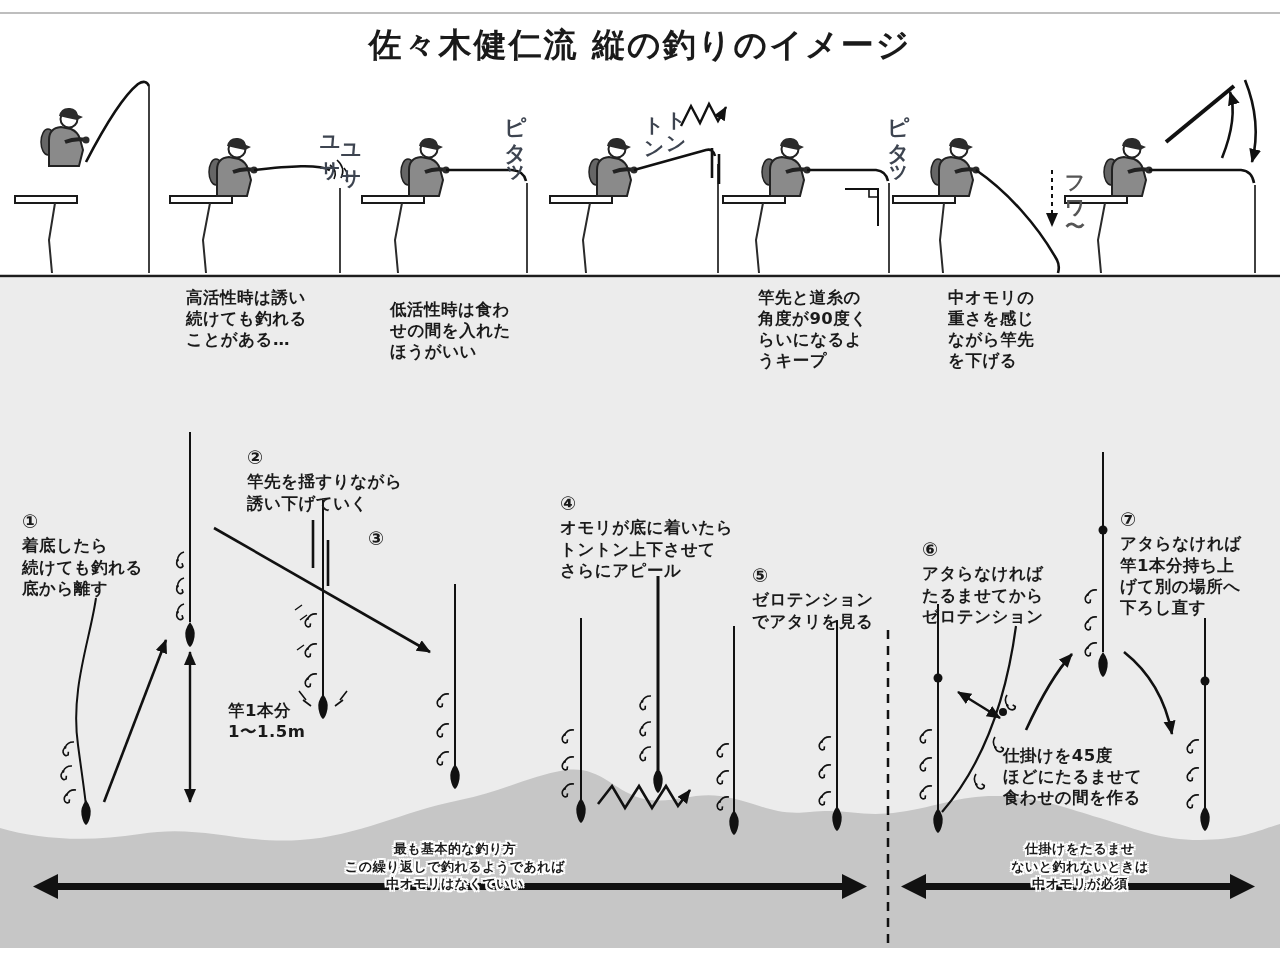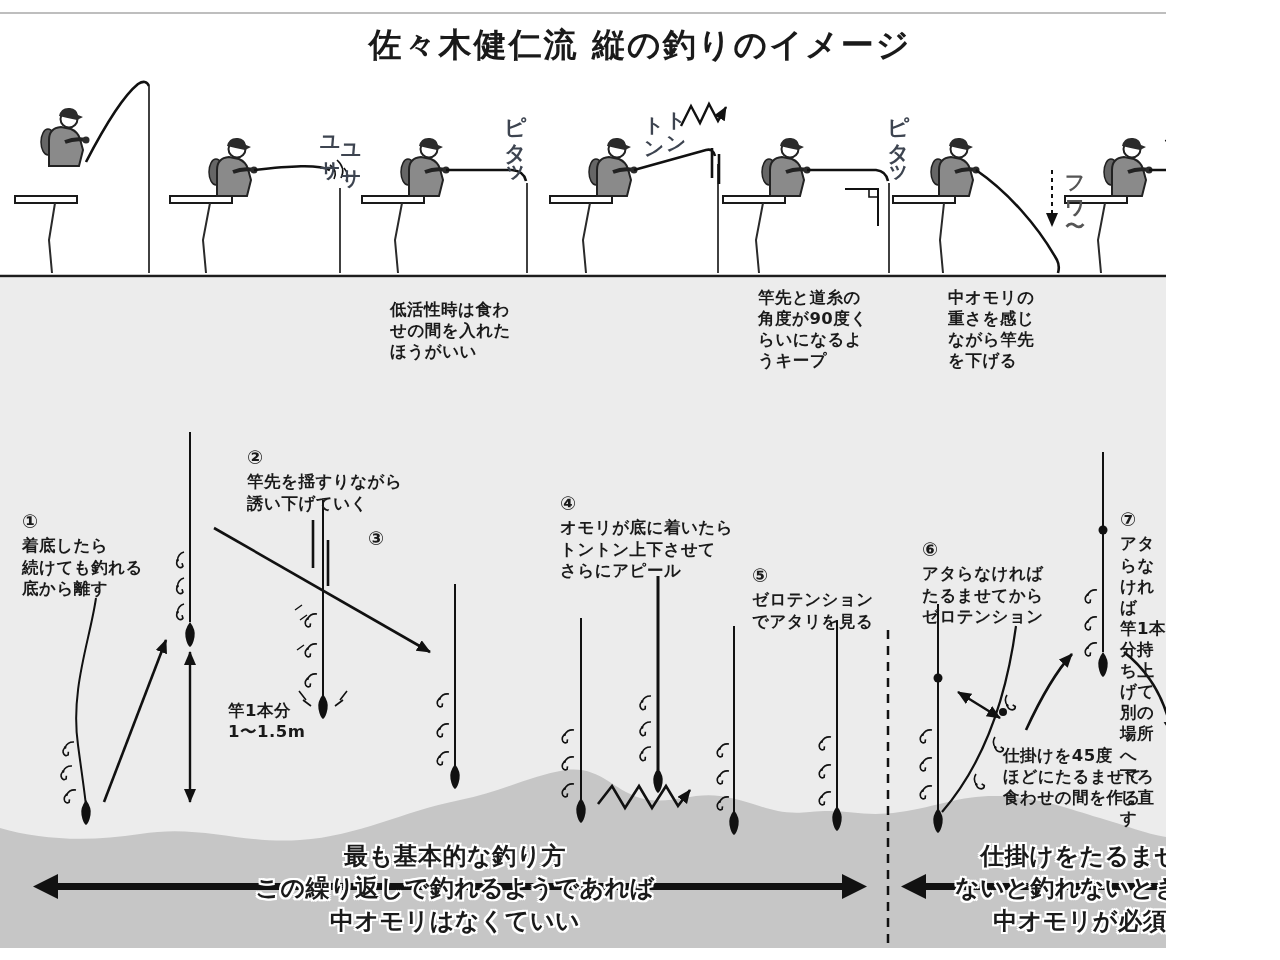"佐々木健仁流 縦の釣りのイメージ" #stage { width: 1166px -> 1280px }
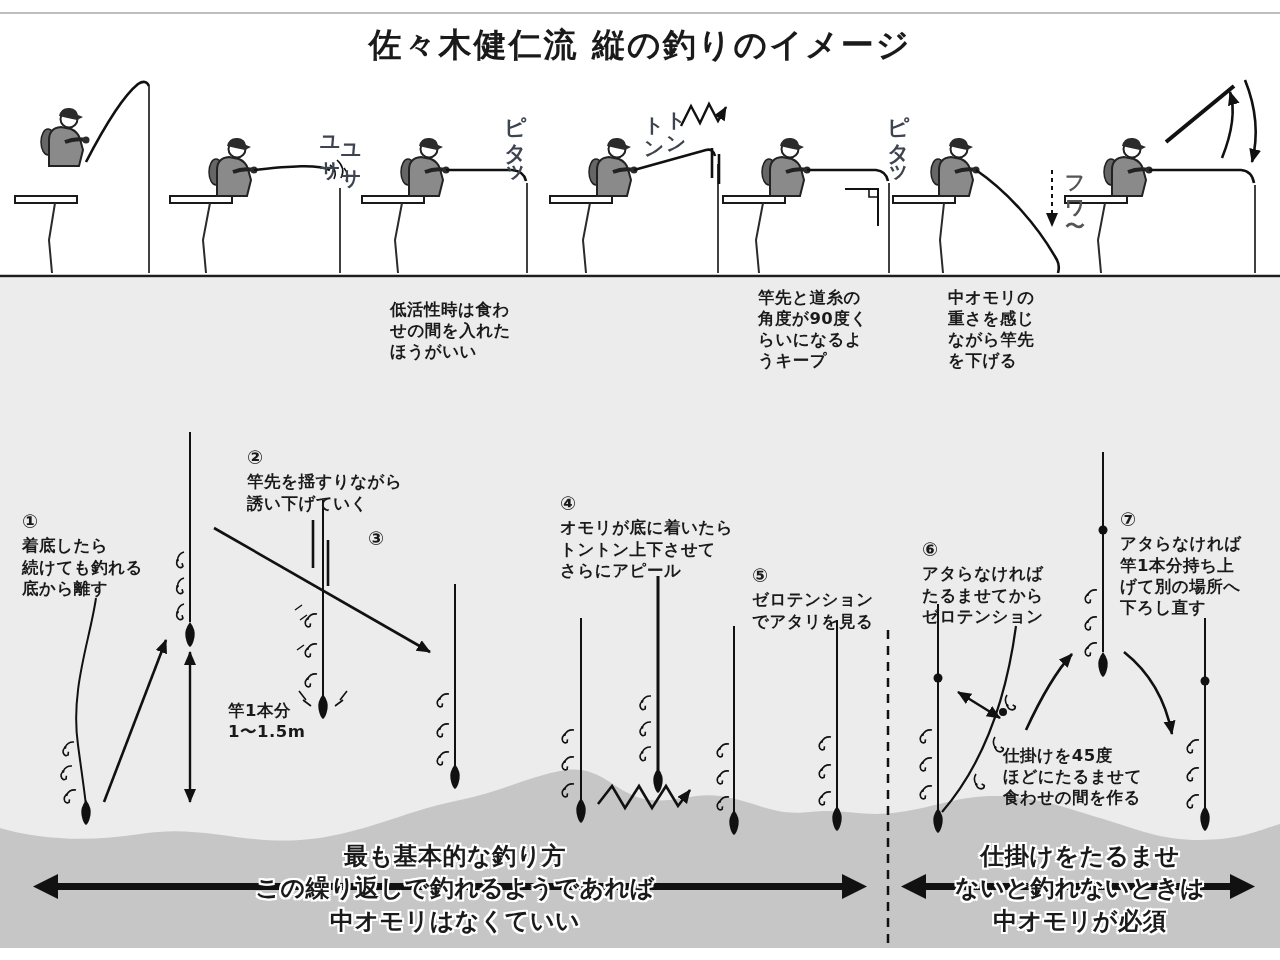"高活性時は誘い" div.txt { html: none -> <div>高活性時は誘い 続けても釣れる ことがある…</div> }
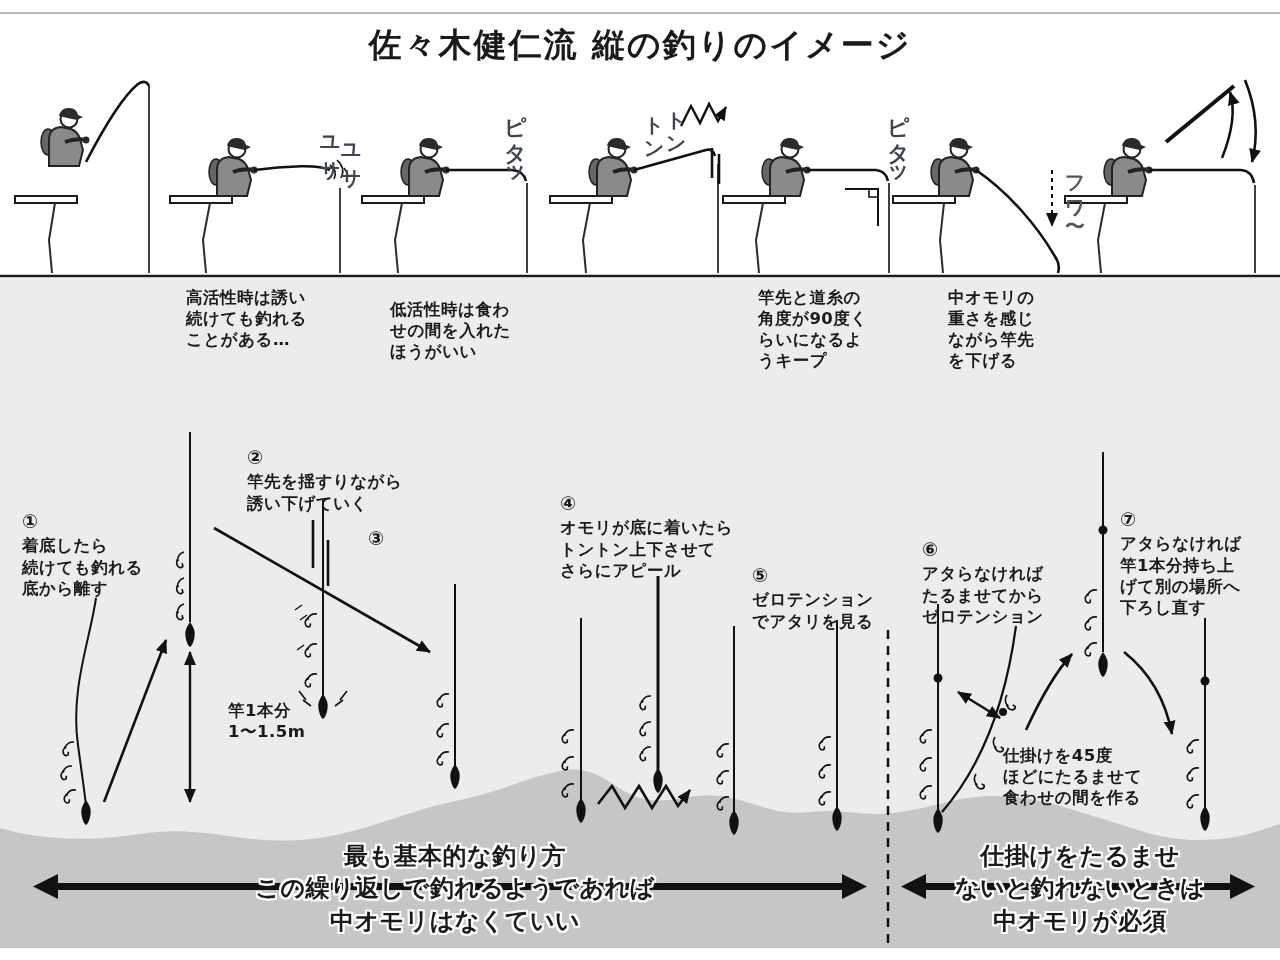"最も基本的な釣り方" .cap { font-size: 24px -> 13px }
